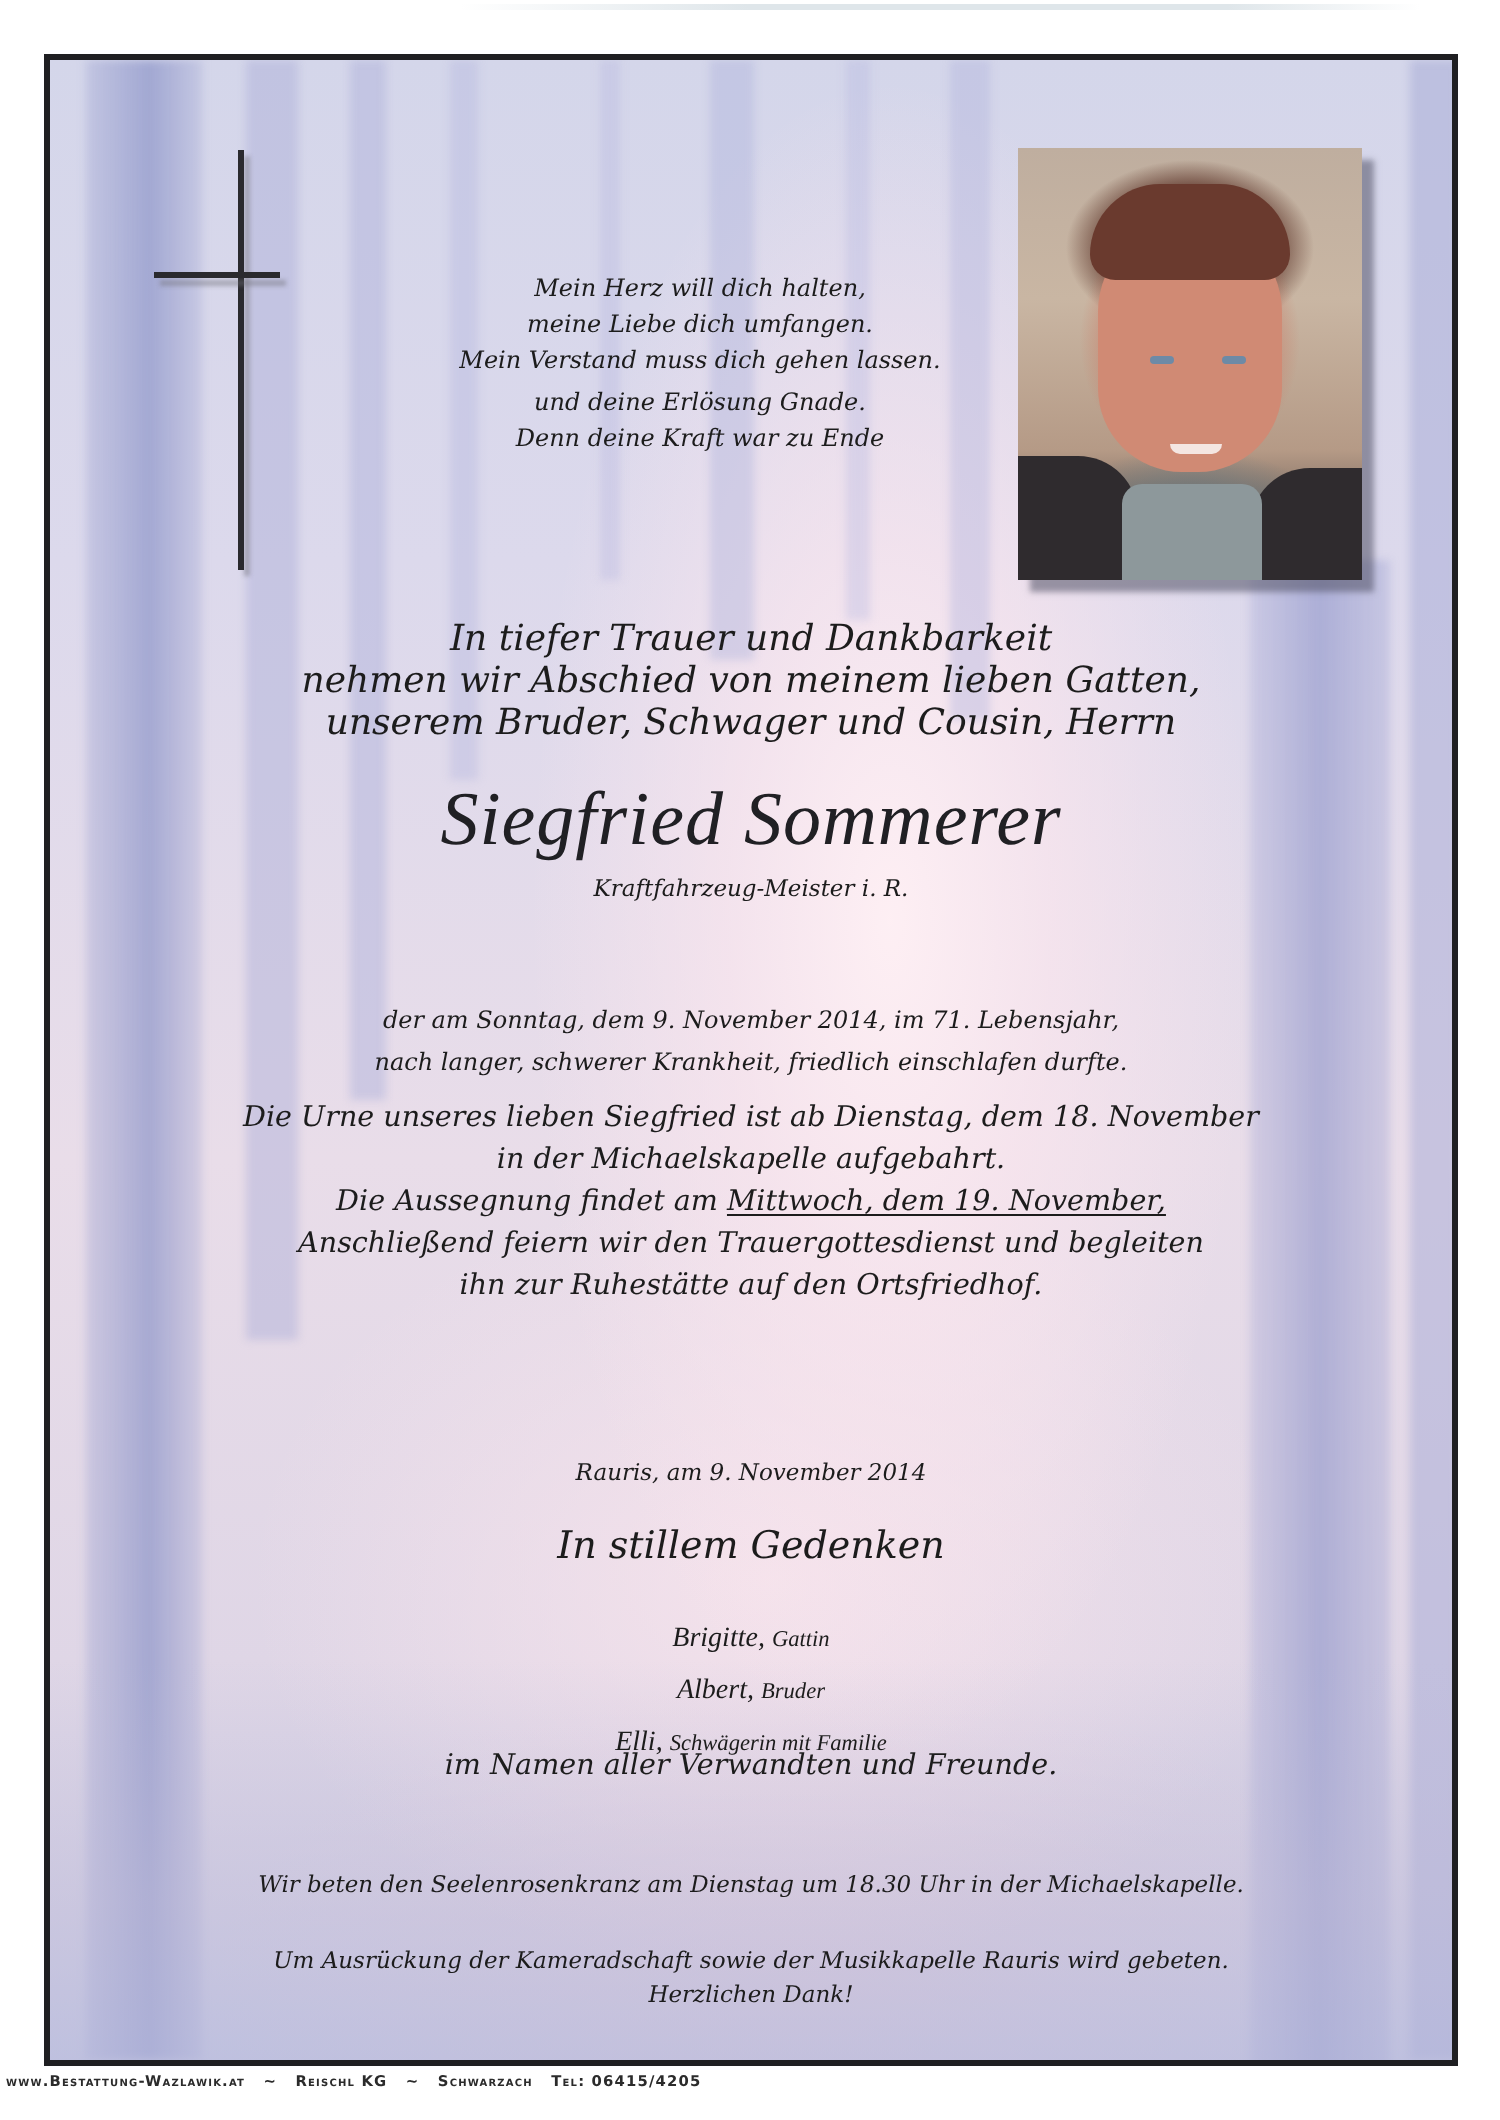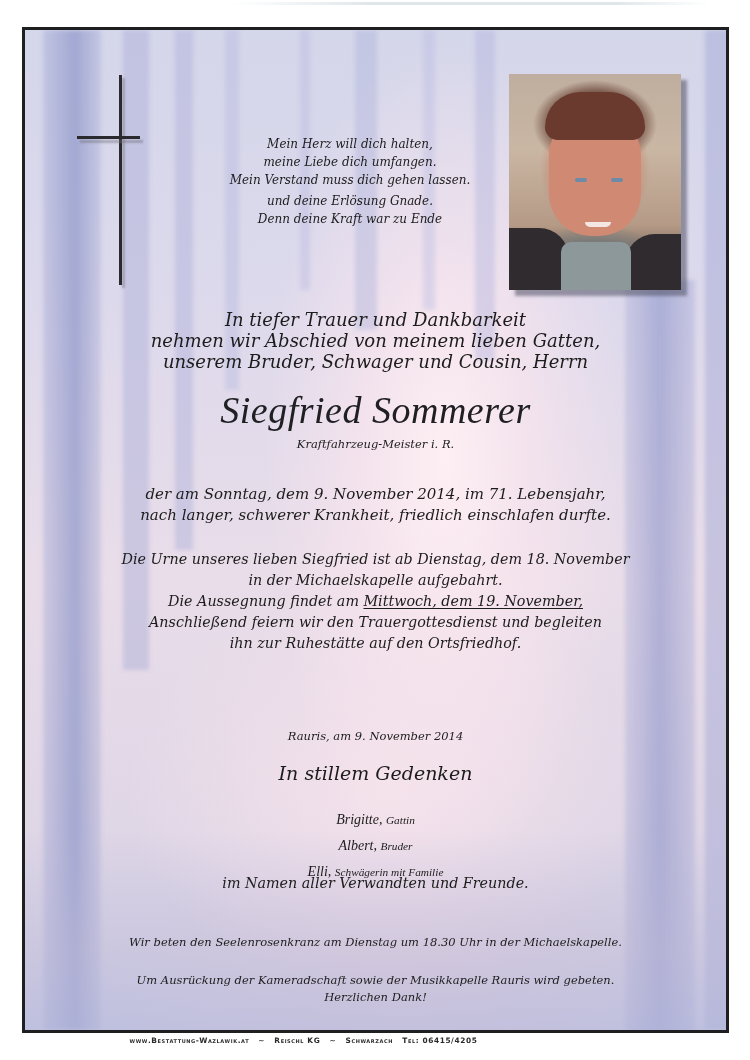"der am Sonntag, dem 9." .passing { font-size: 15px -> 12px; top: 454px -> 470px }
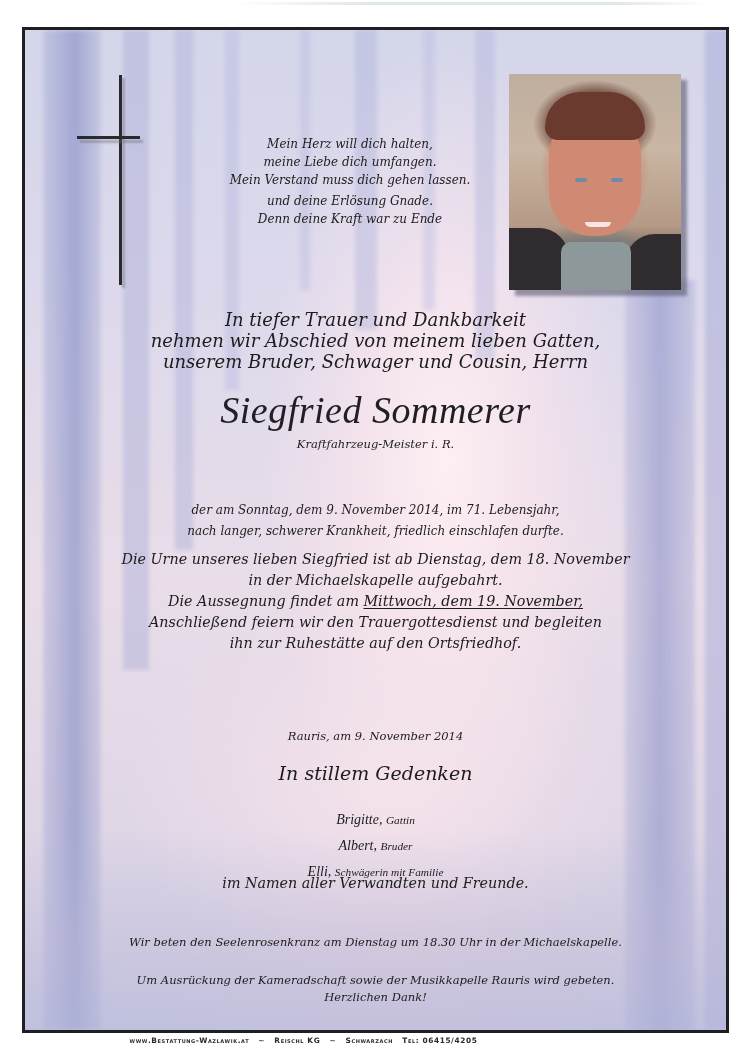"www.Bestattung-Wazlawik.at ~ Reischl KG" .footer { text-align: center -> none }
